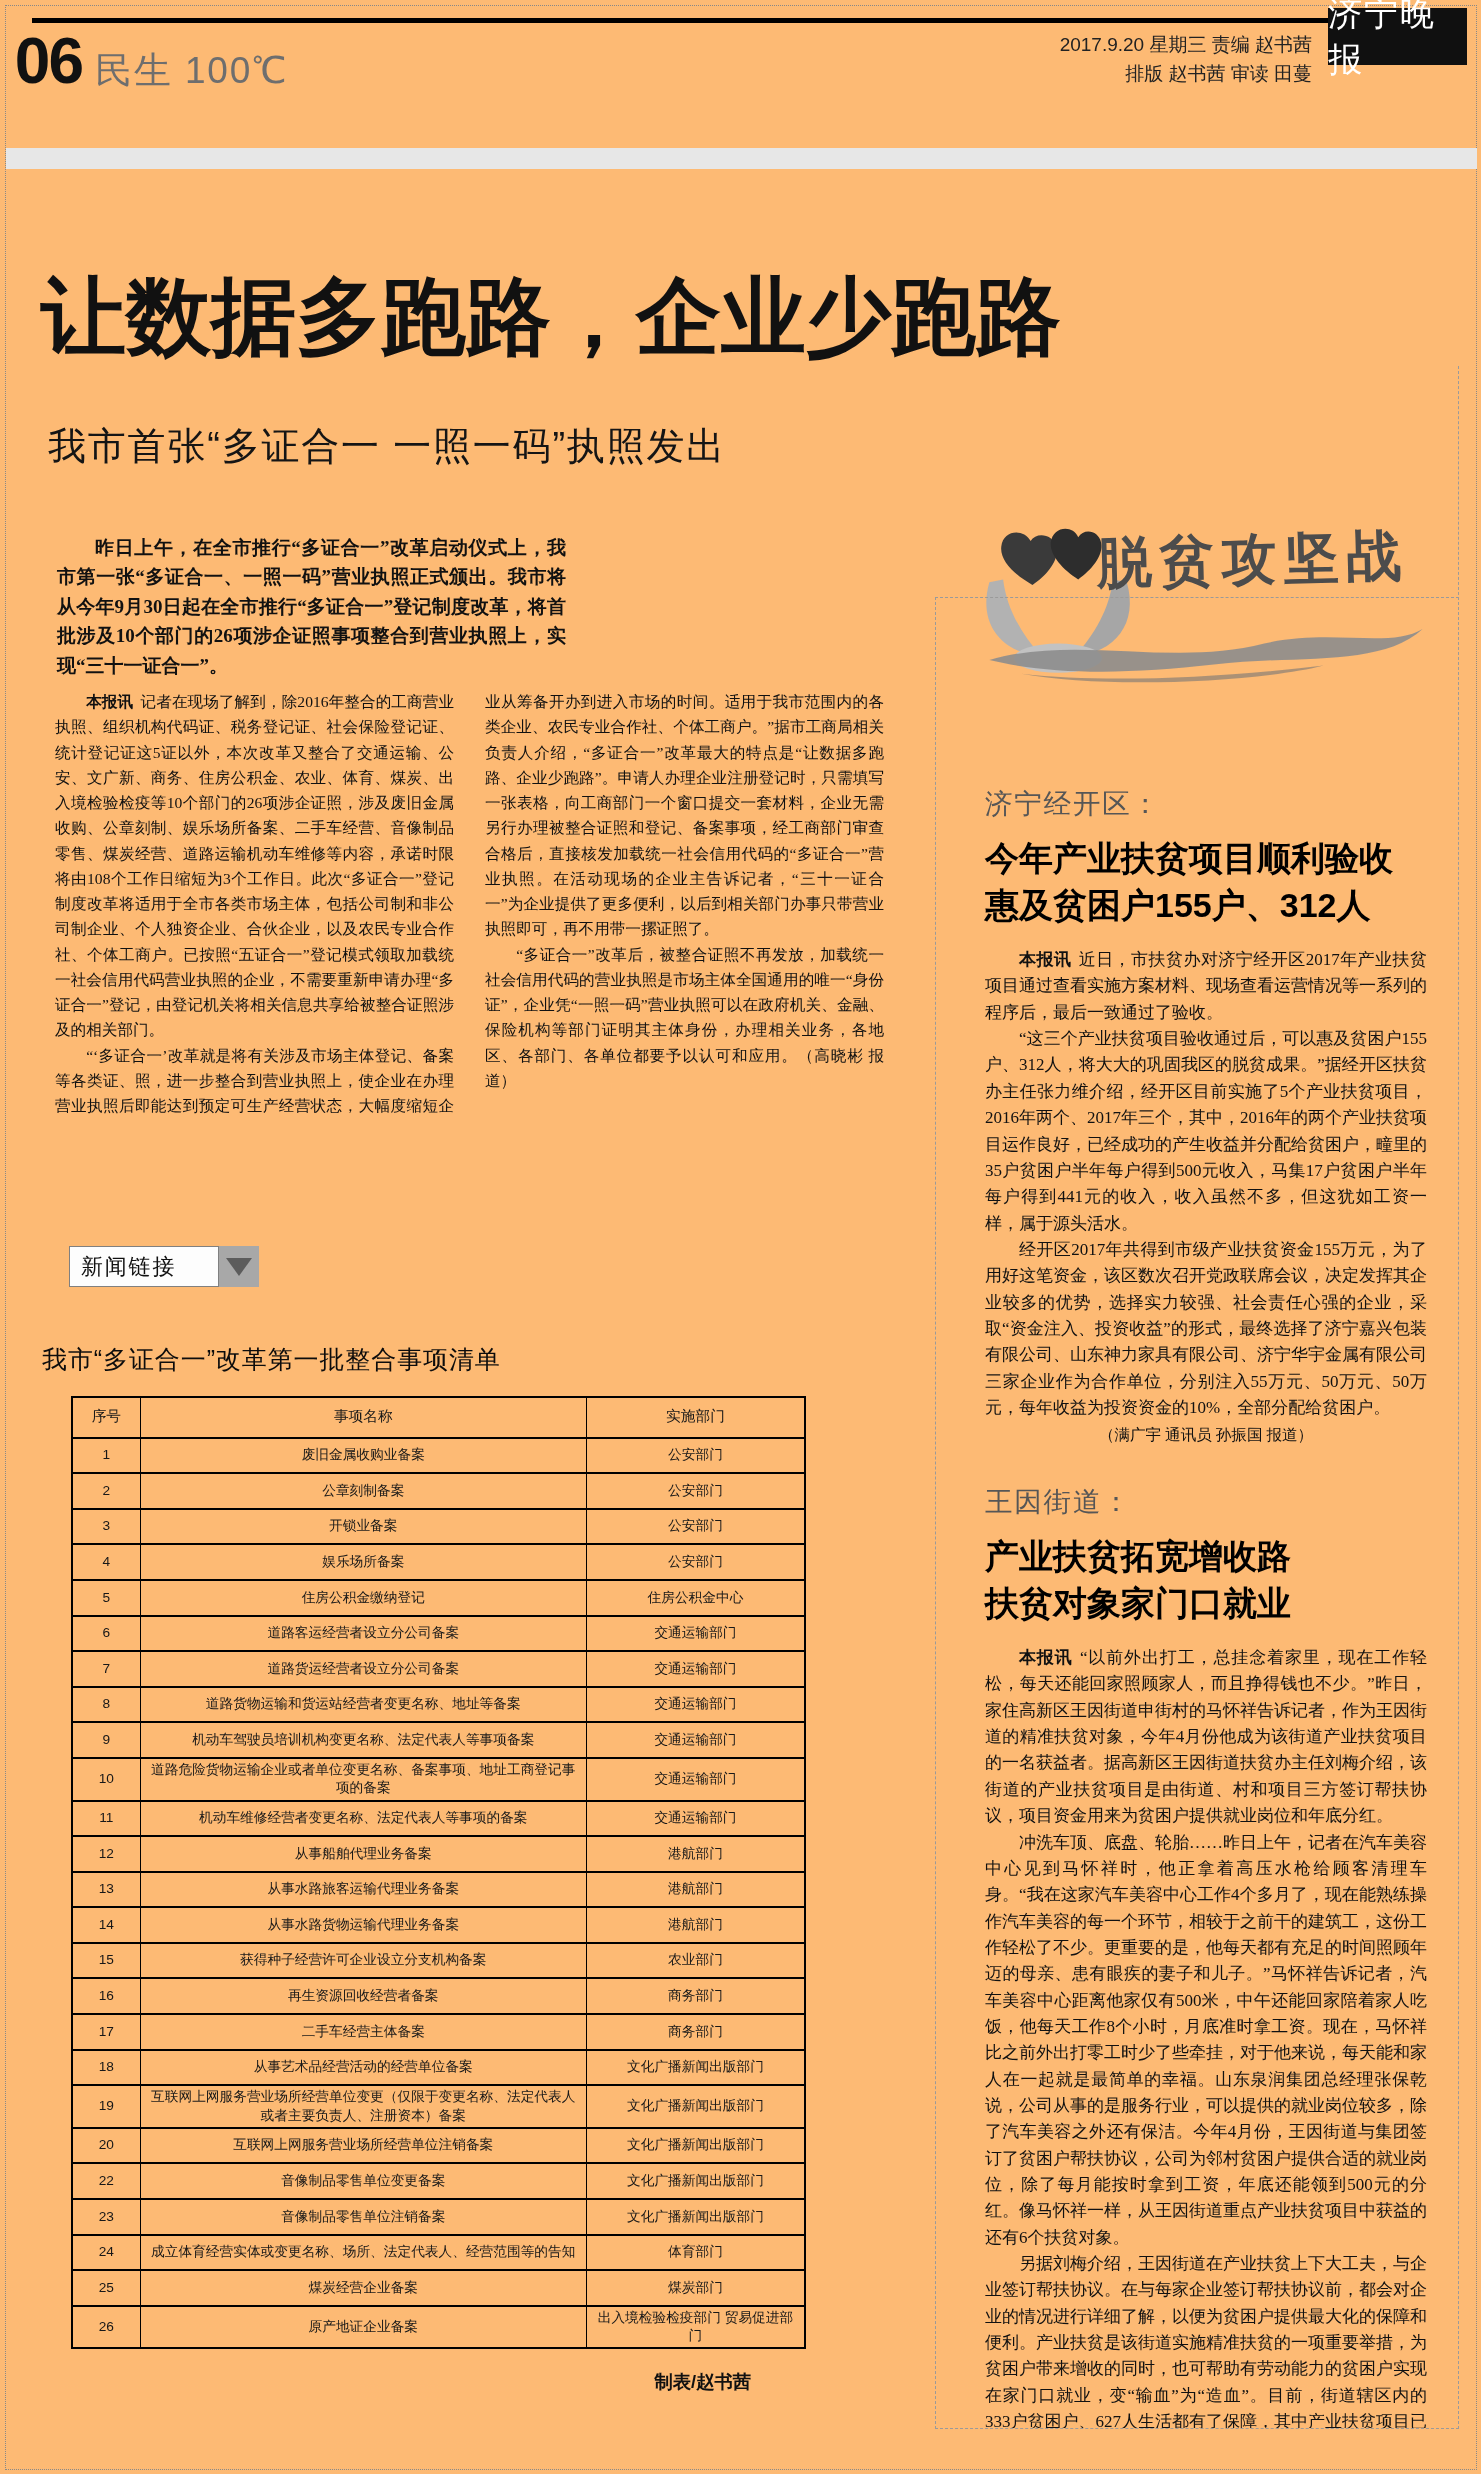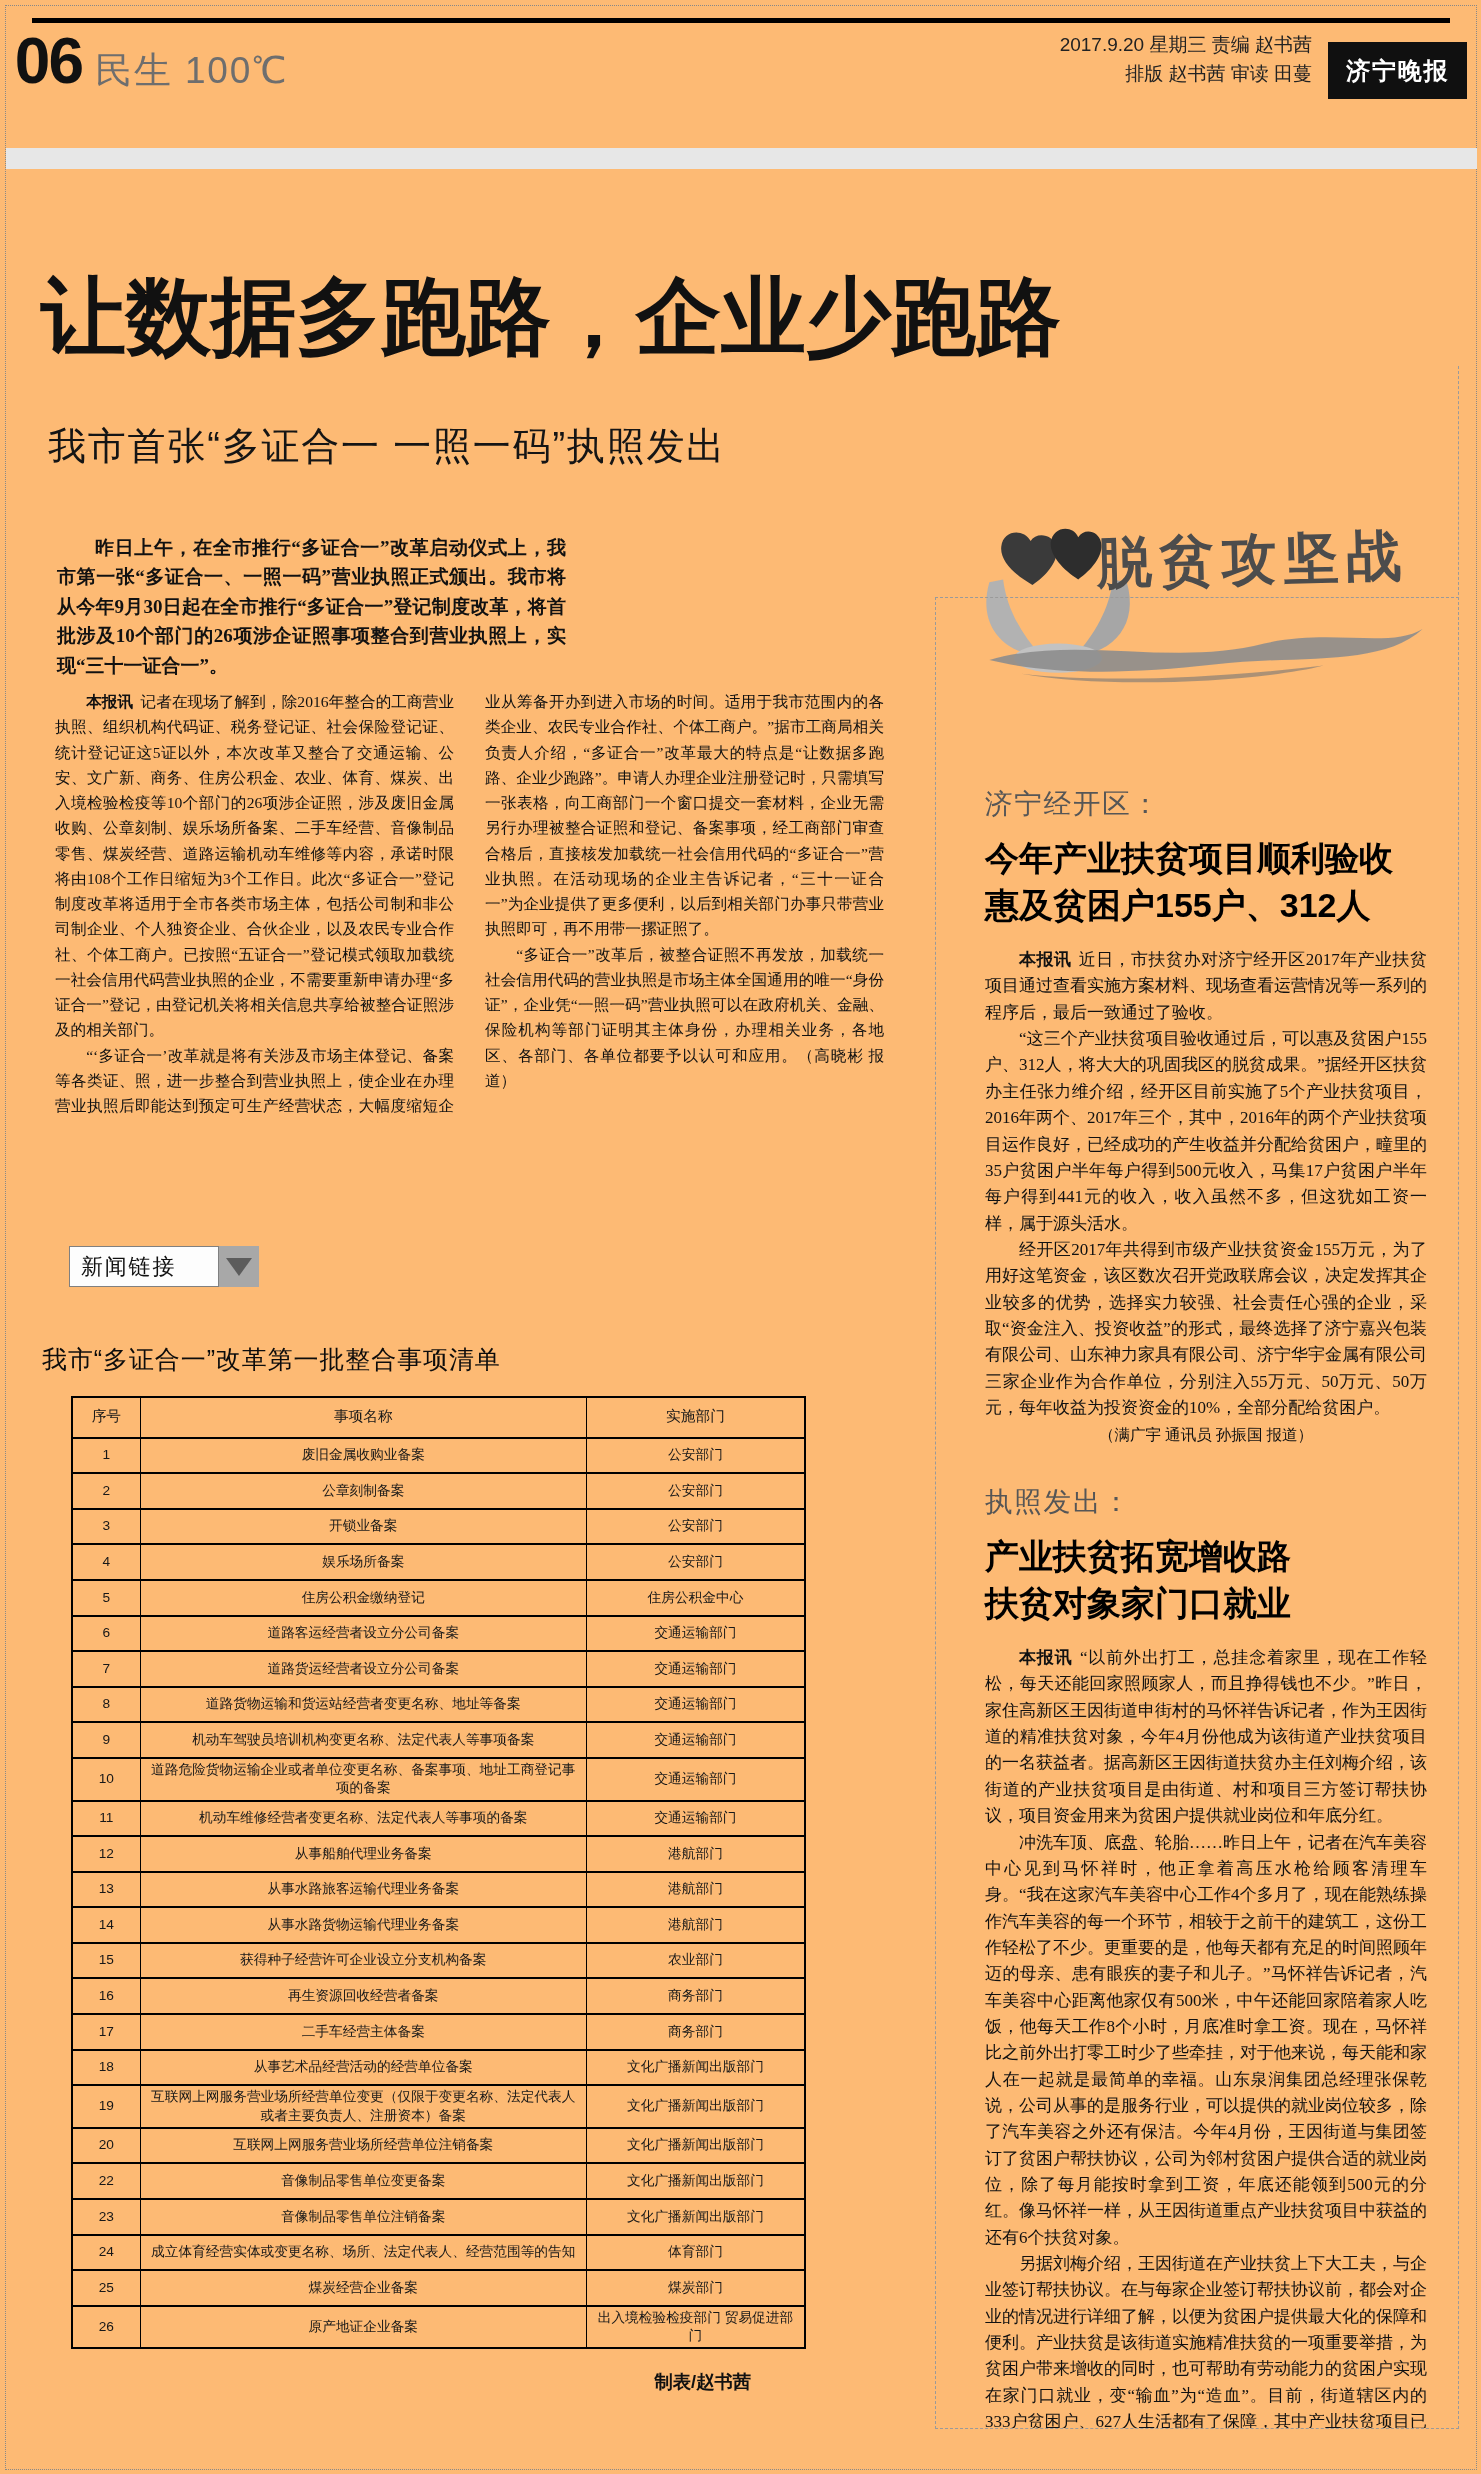"济宁晚报" .masthead { font-size: 24px -> 34px; font-weight: bold -> normal; top: 42px -> 8px }
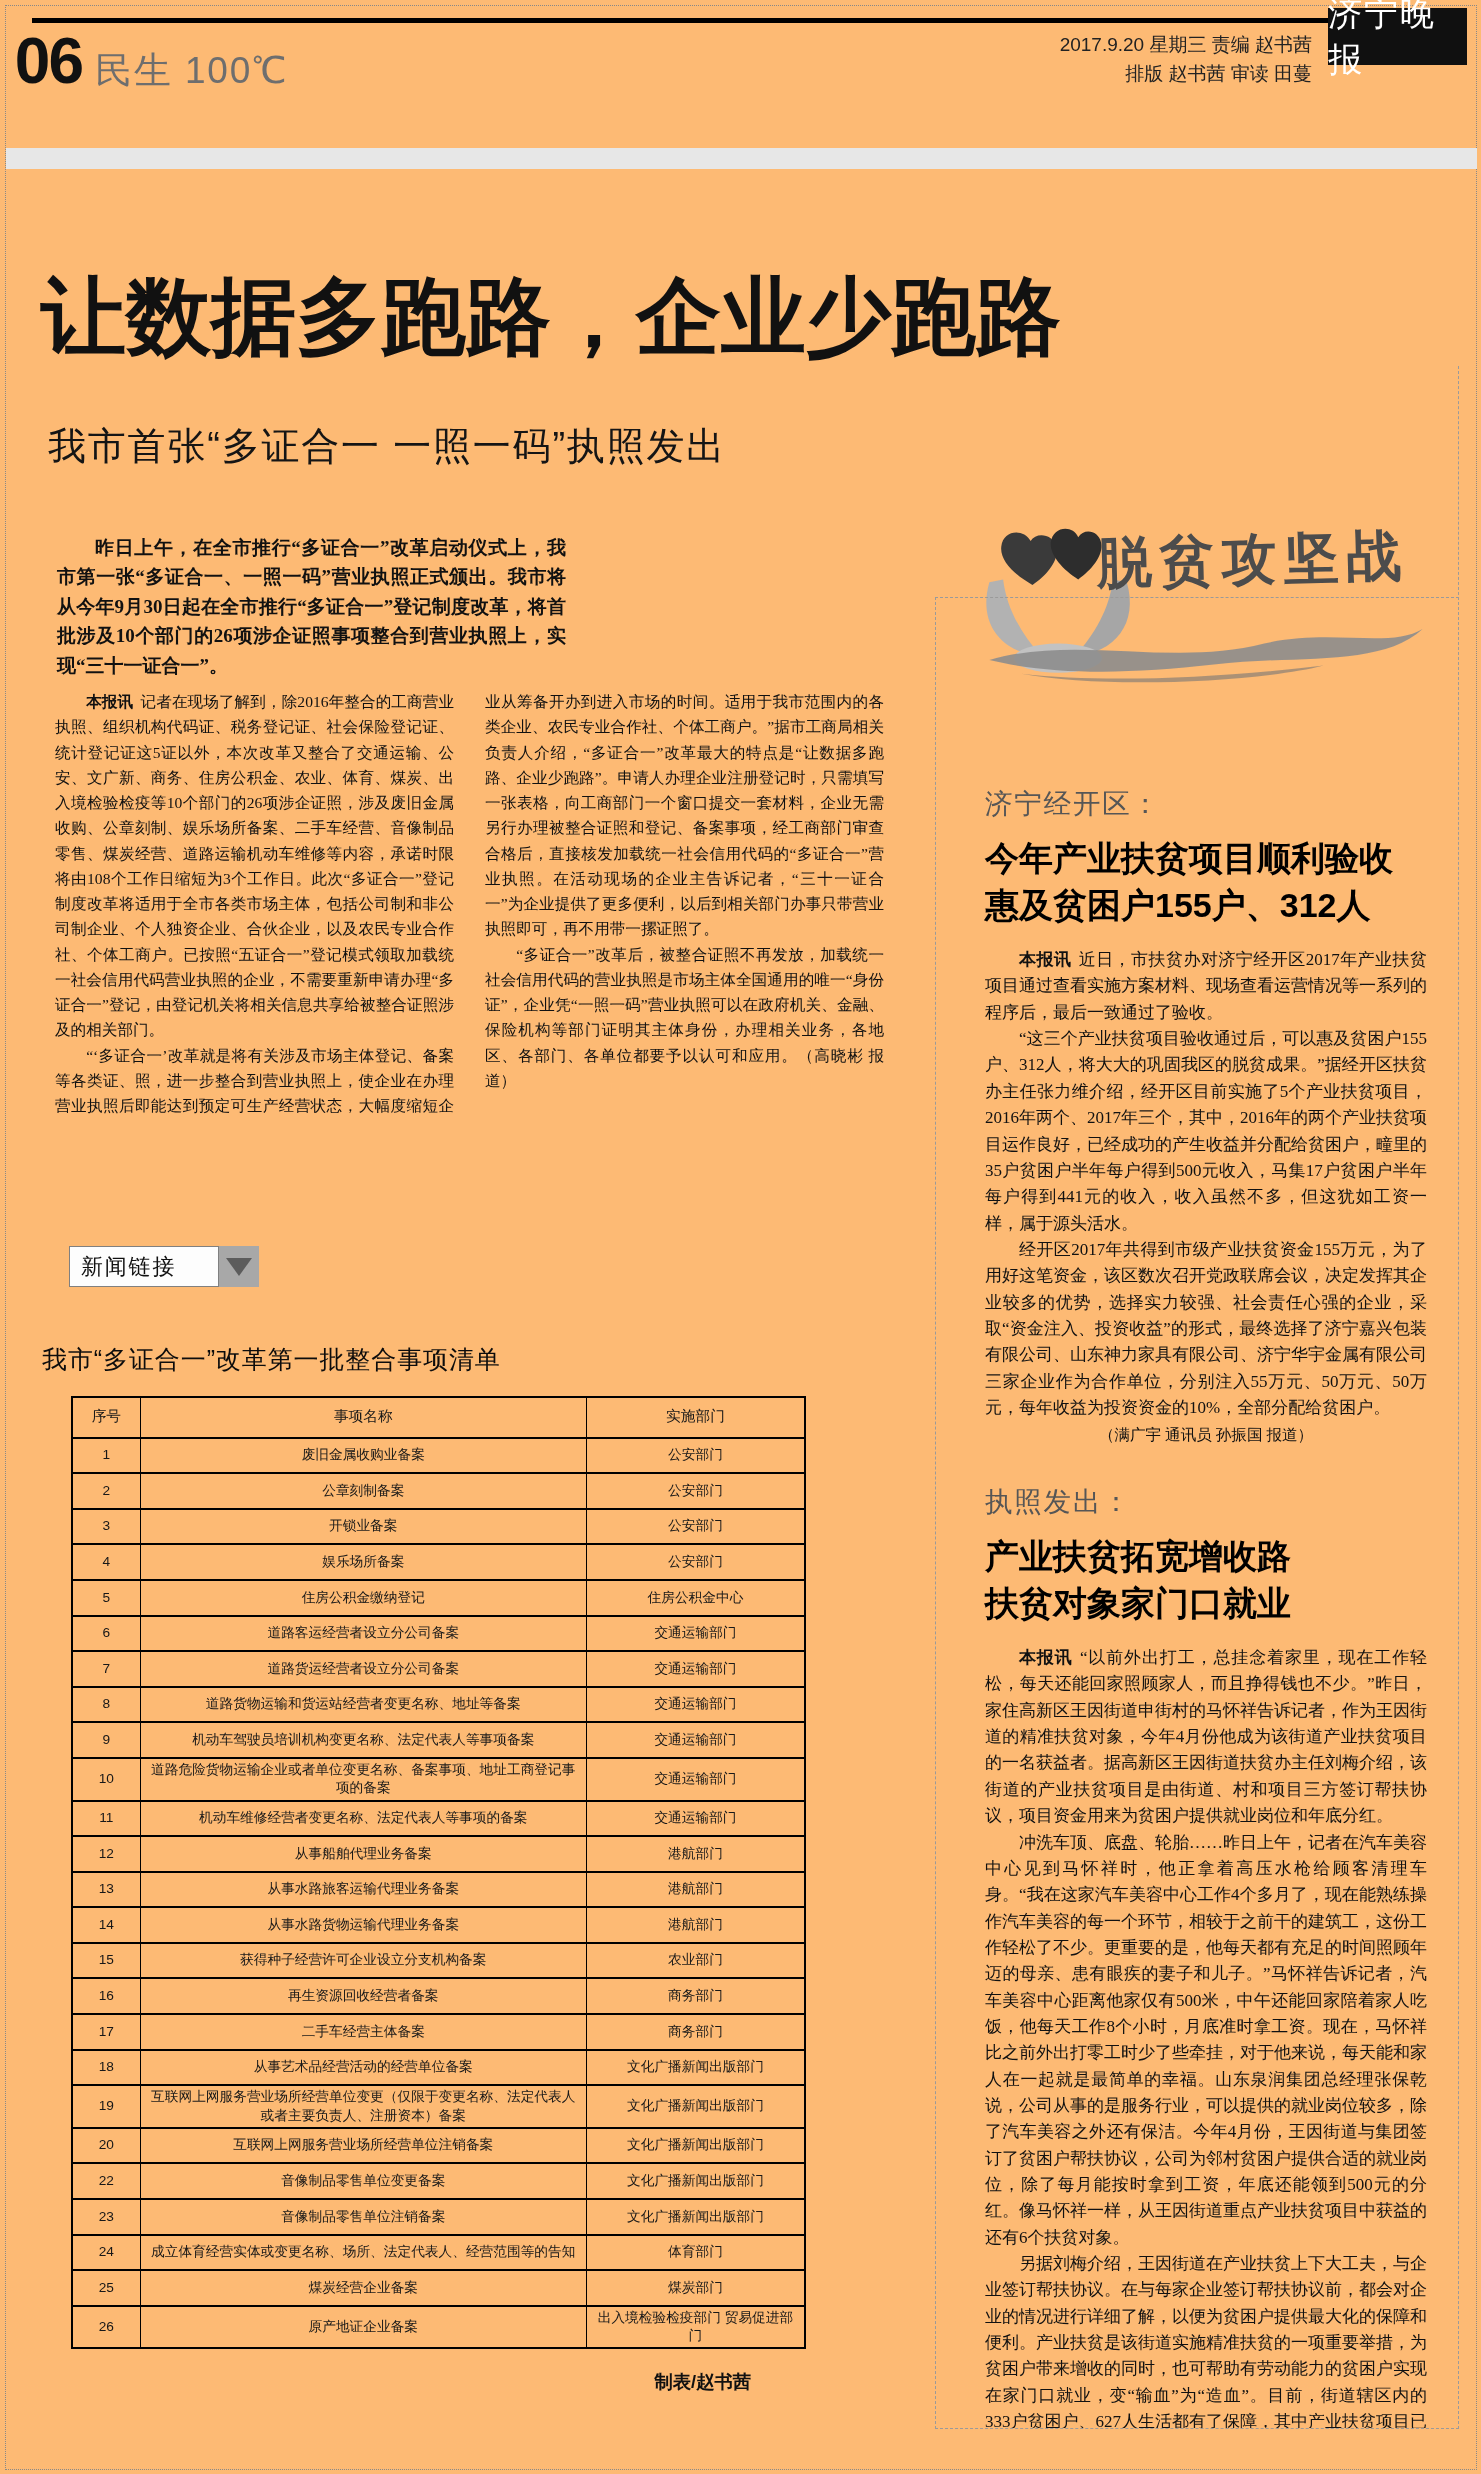"执照发出：" p.kicker { text: 执照发出 -> 王因街道 }
